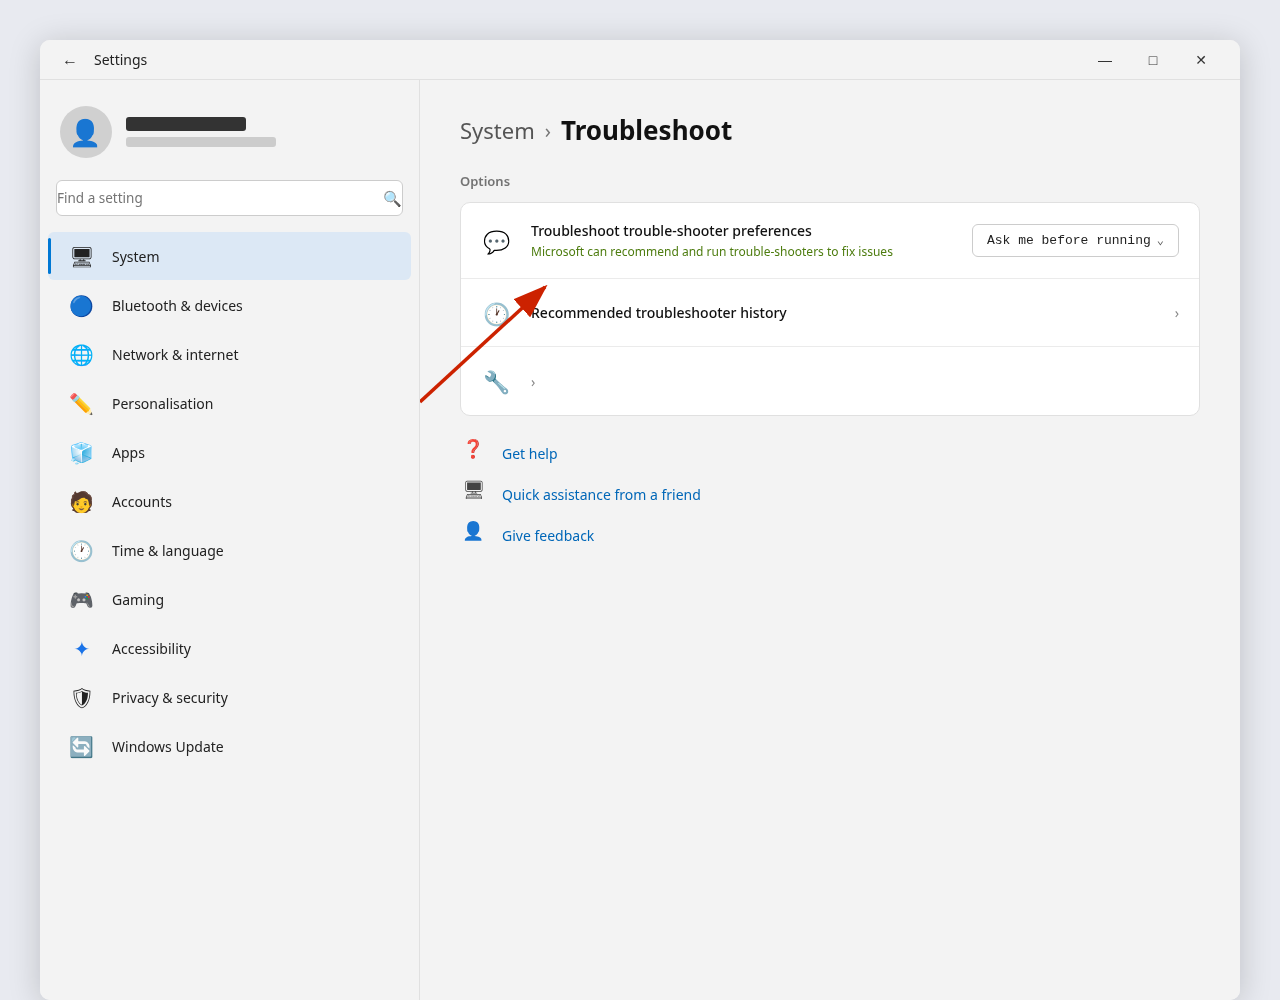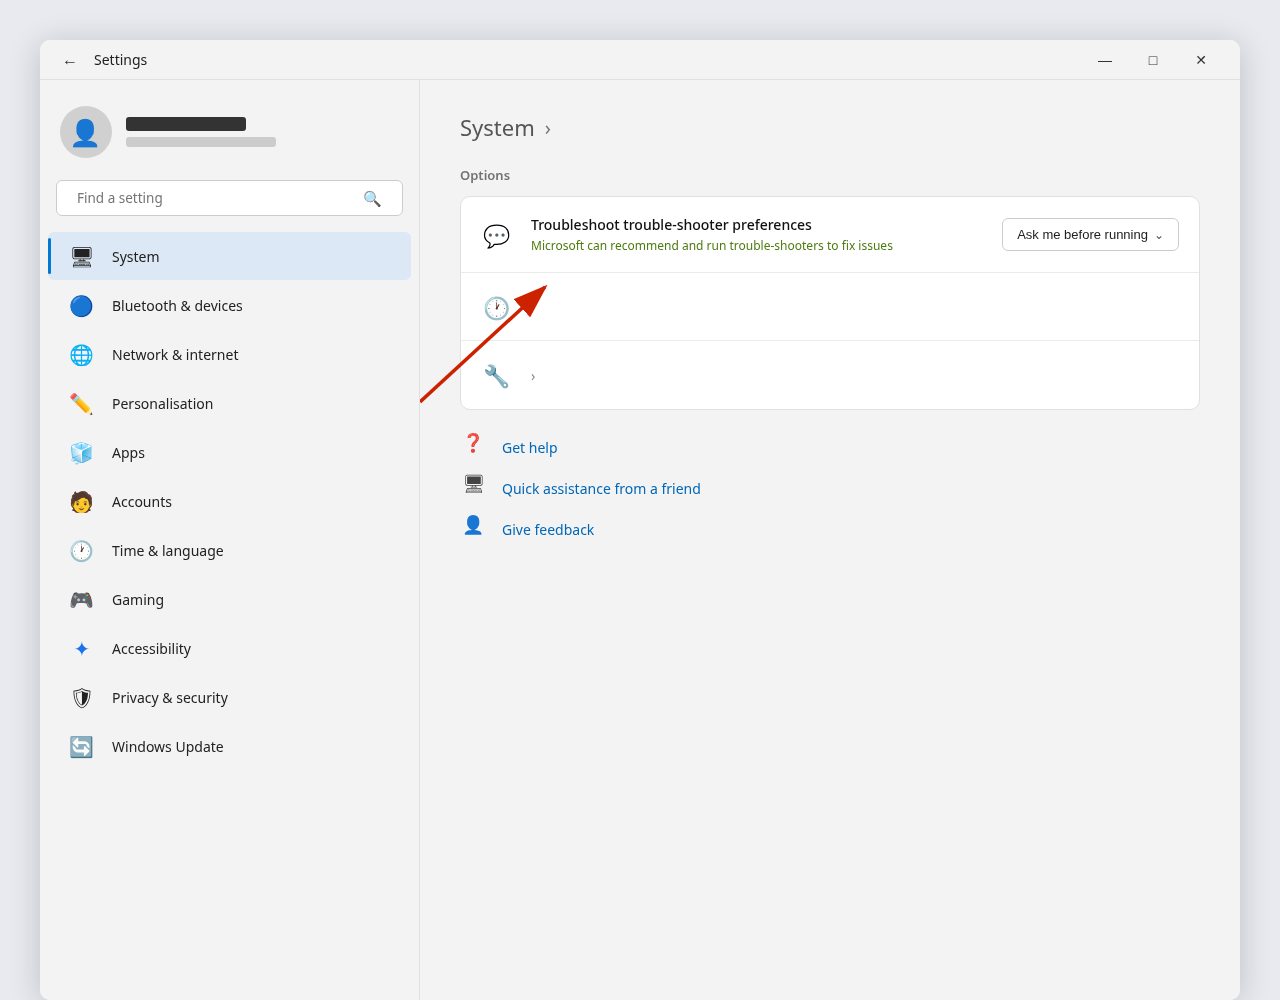"Troubleshoot" span.breadcrumb-current { html: none -> <span>Troubleshoot</span> }
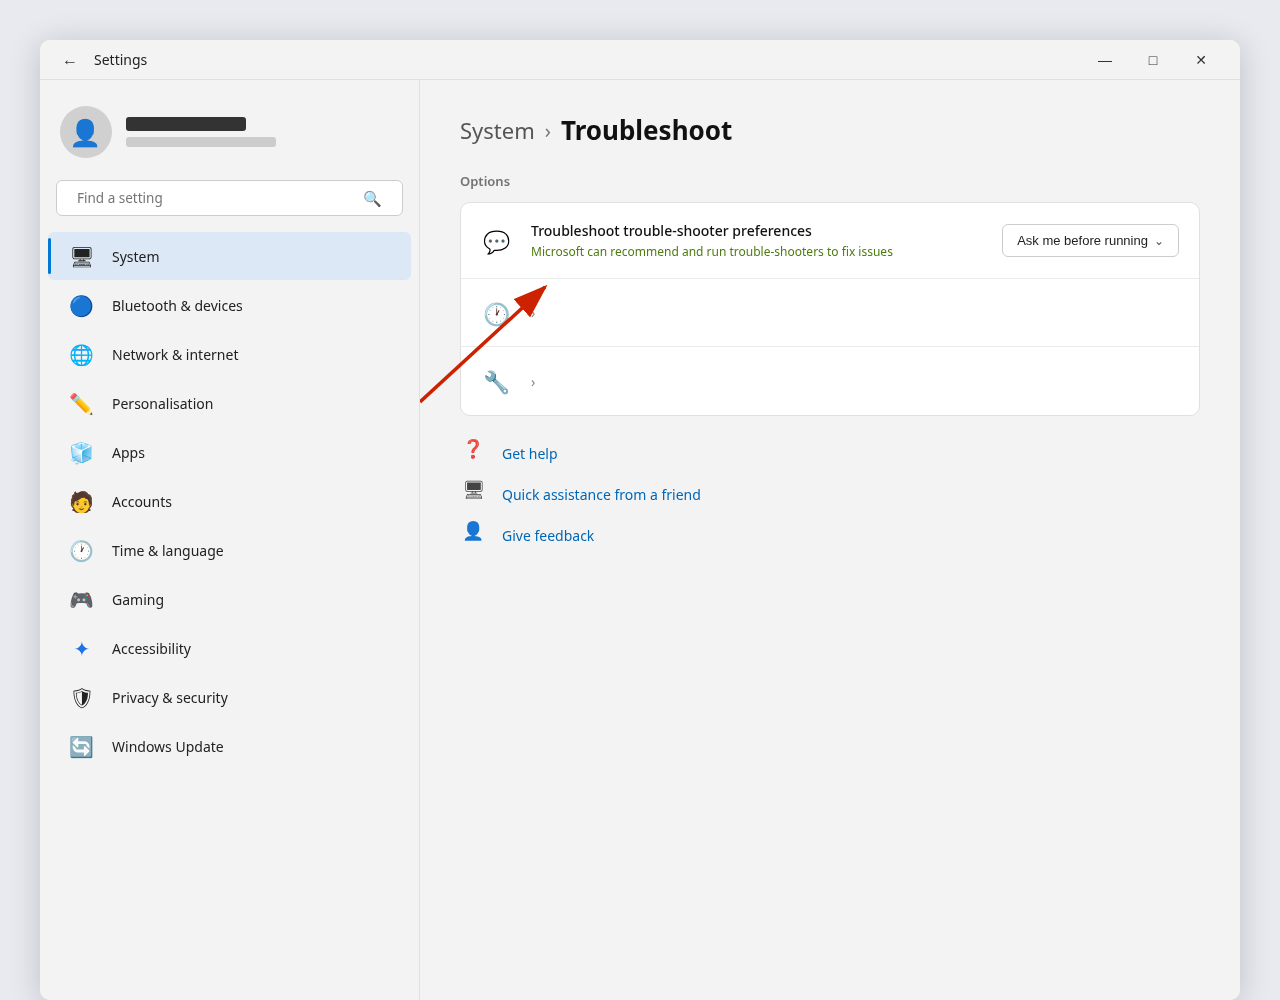"Find a setting" .search-box { padding: 7px 20px -> 7px 0 }
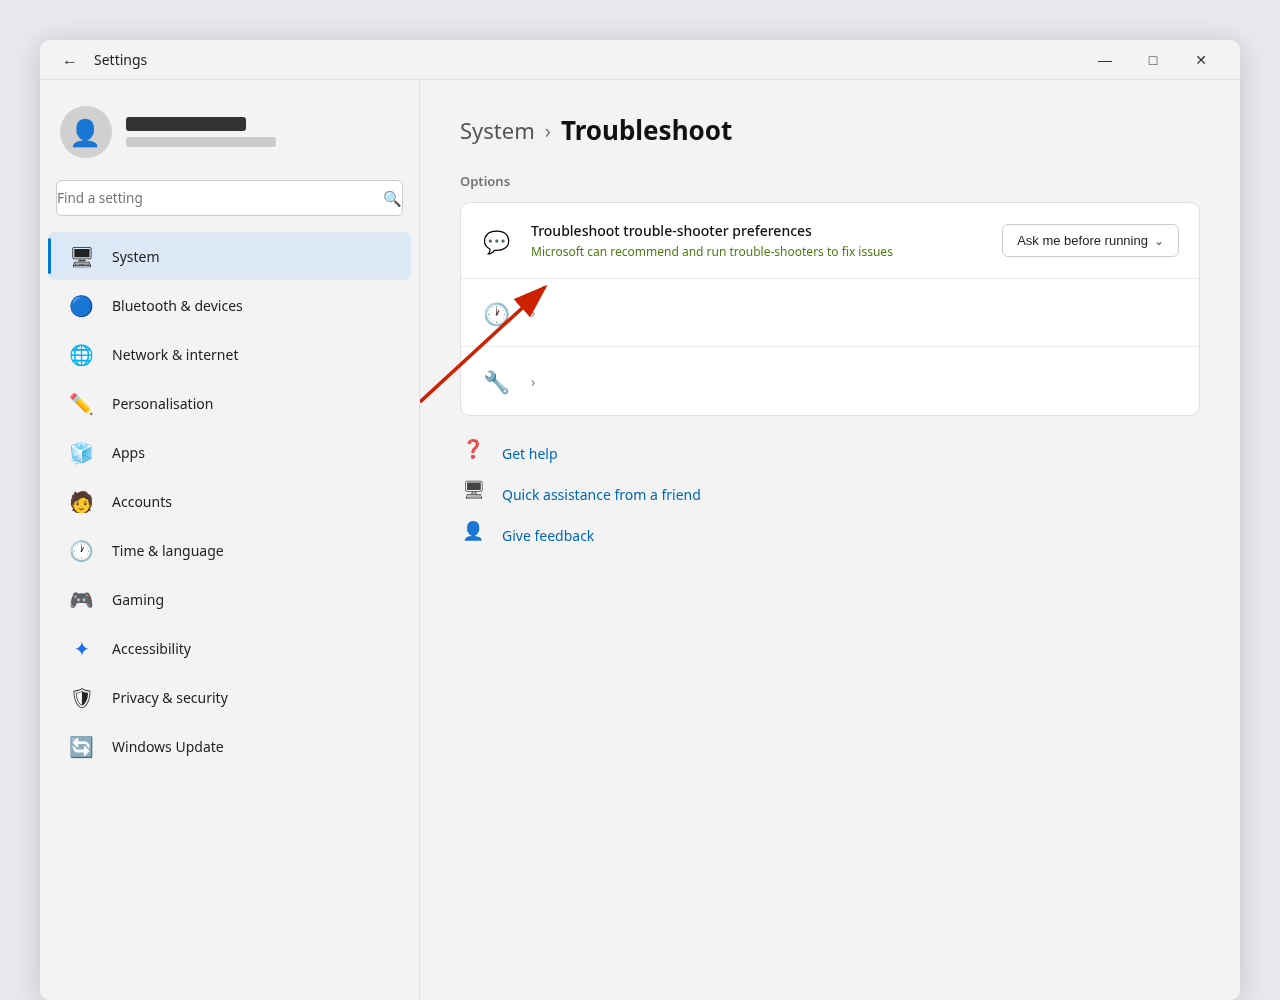"Ask me before running" .dropdown-btn { font-family: Liberation Sans, sans-serif -> Liberation Mono, monospace }
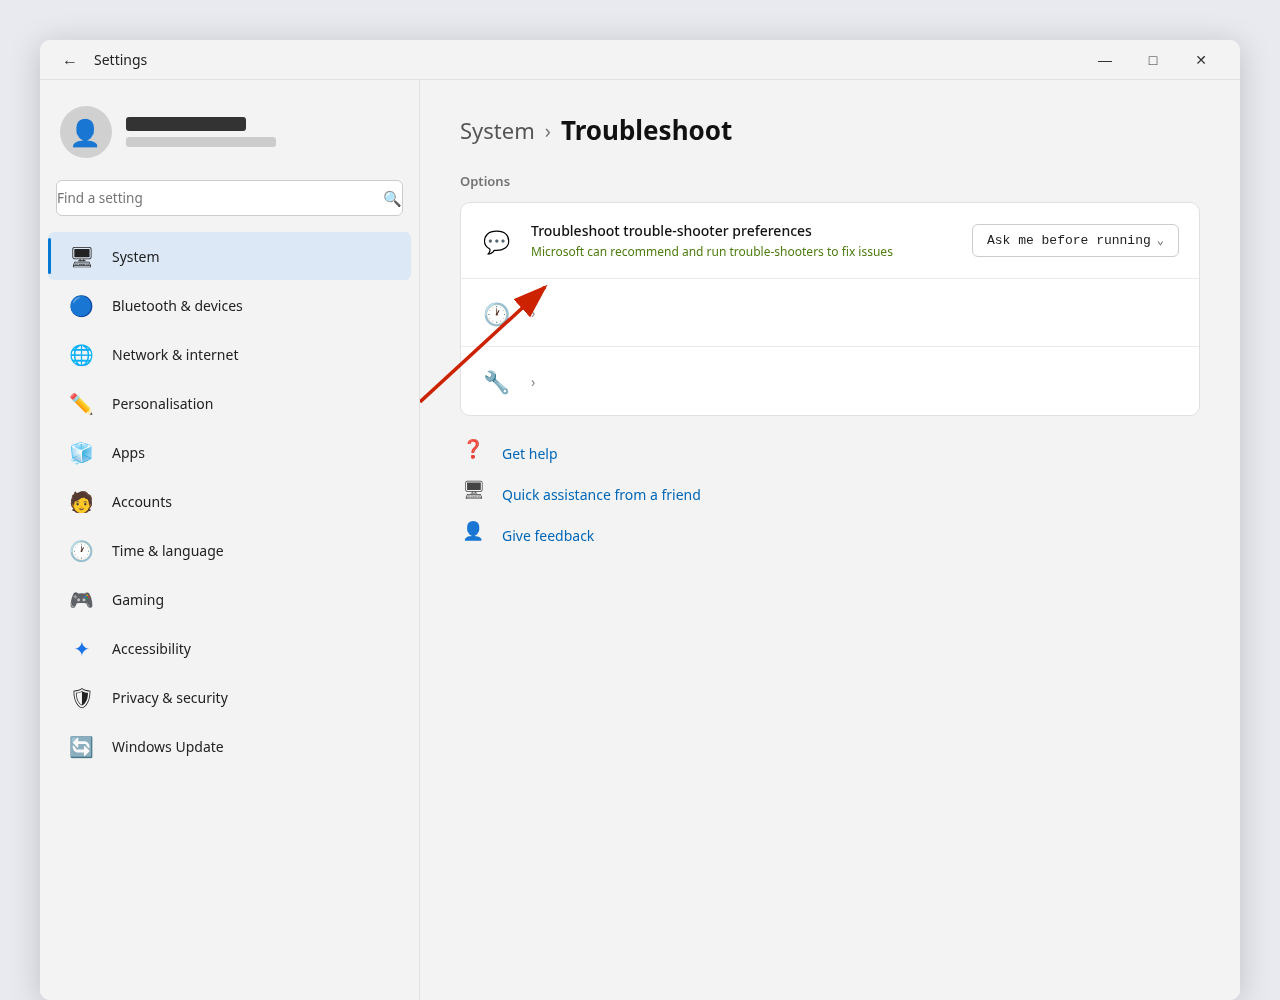"Recommended troubleshooter history" div.card-text { html: none -> <div> <div>Recommended troubleshooter history</div> </div> }
